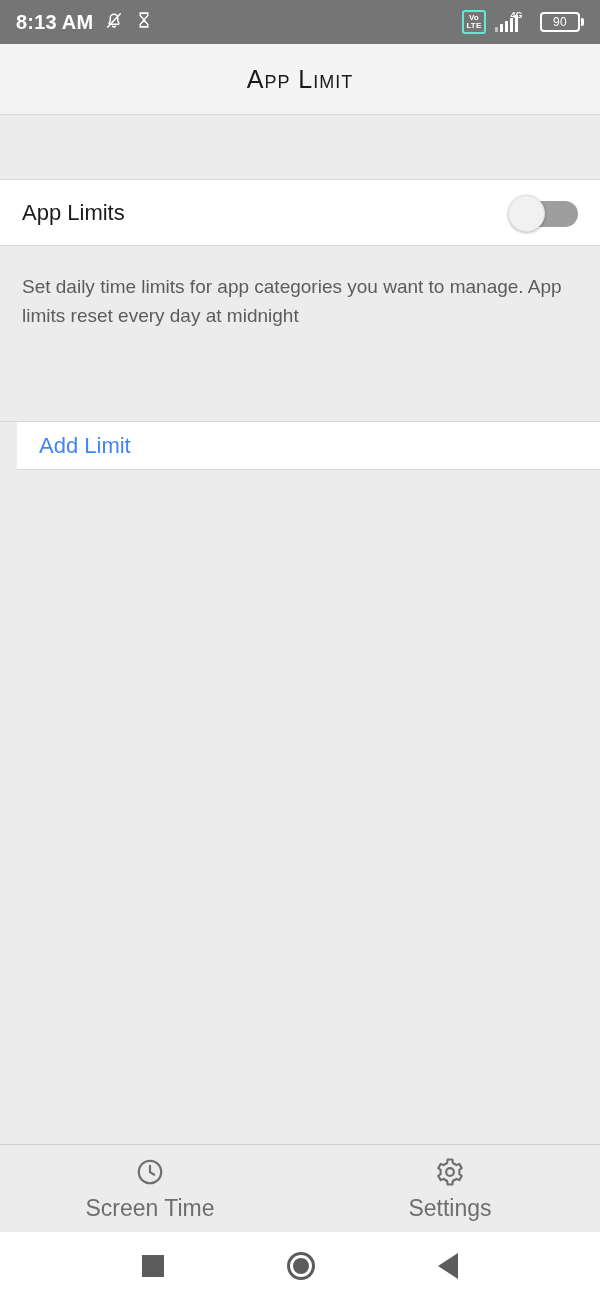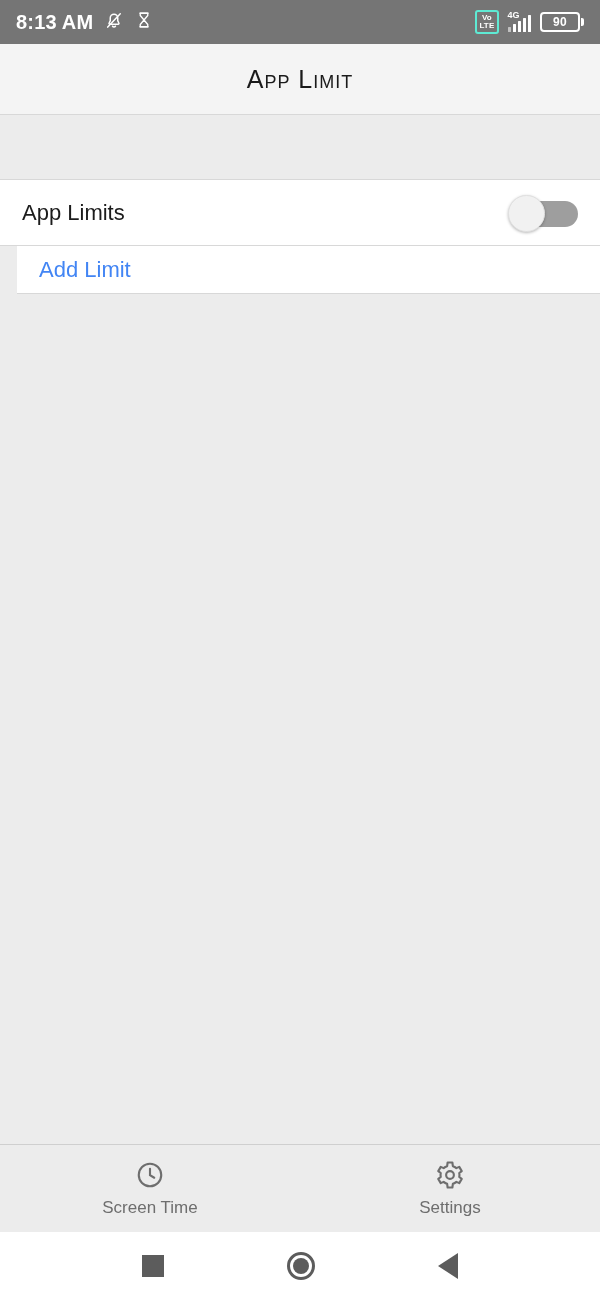"4G" .sig-wrap .g4 { left: 0 -> 16px }
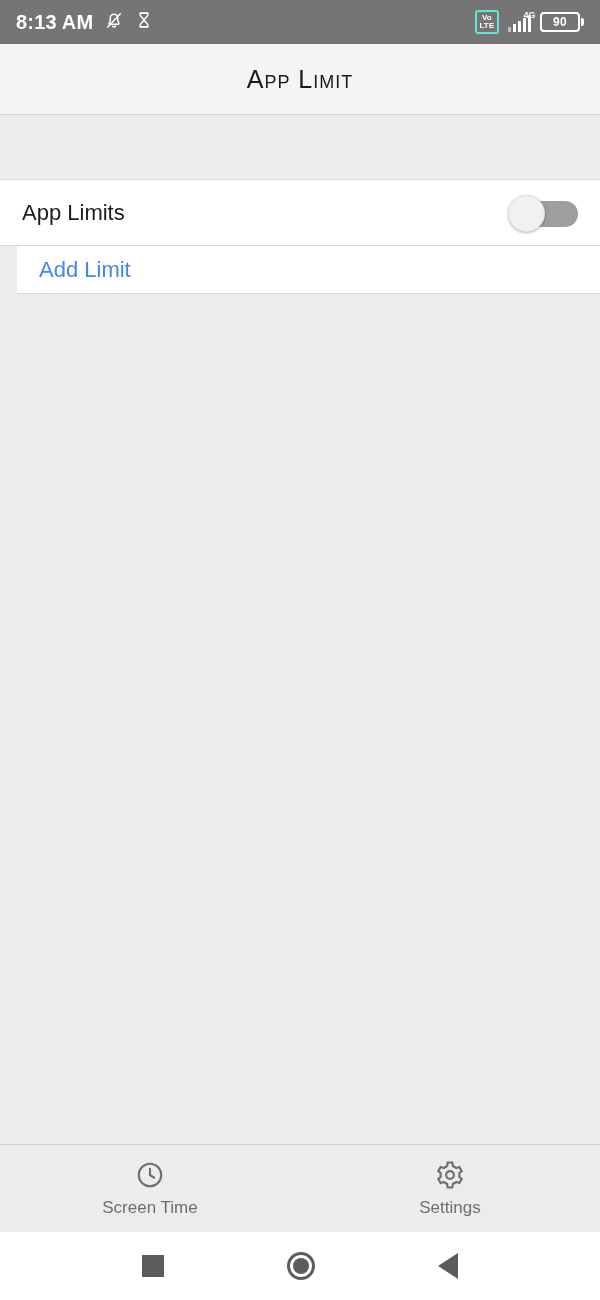"90" .batt-body { font-weight: bold -> normal; margin-left: none -> 13px }
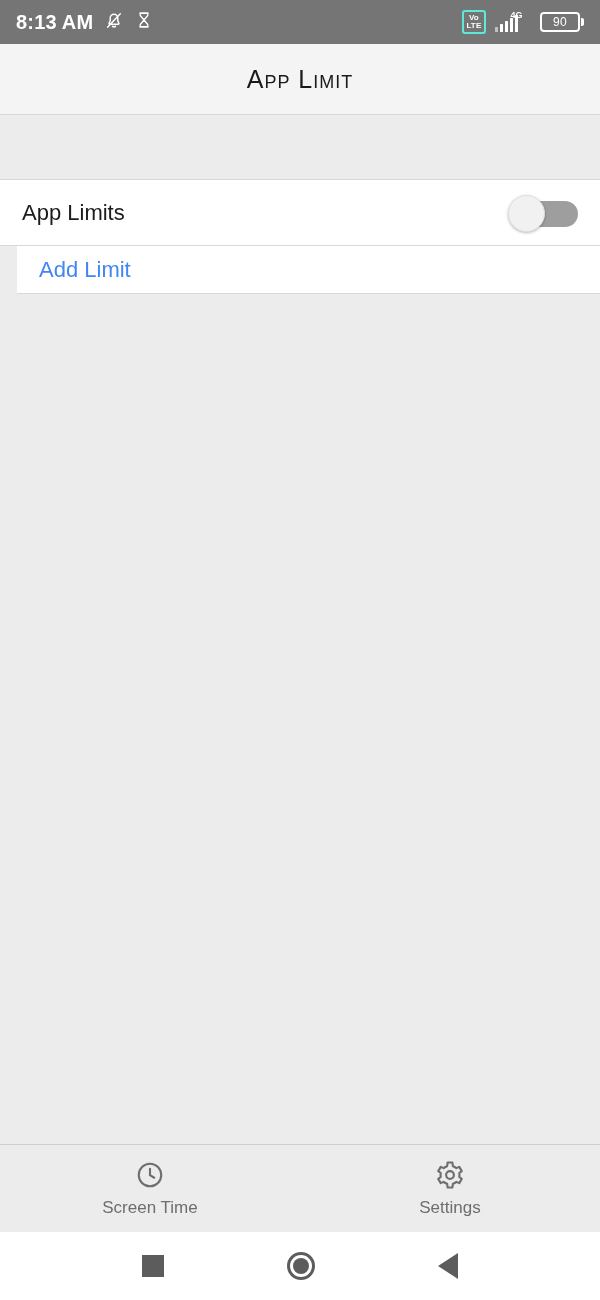"Set daily time limits for" div.desc-block { html: none -> <div> <p>Set daily time limits for app categories you want to manage. App limits reset every day at midnight</p> </div> }
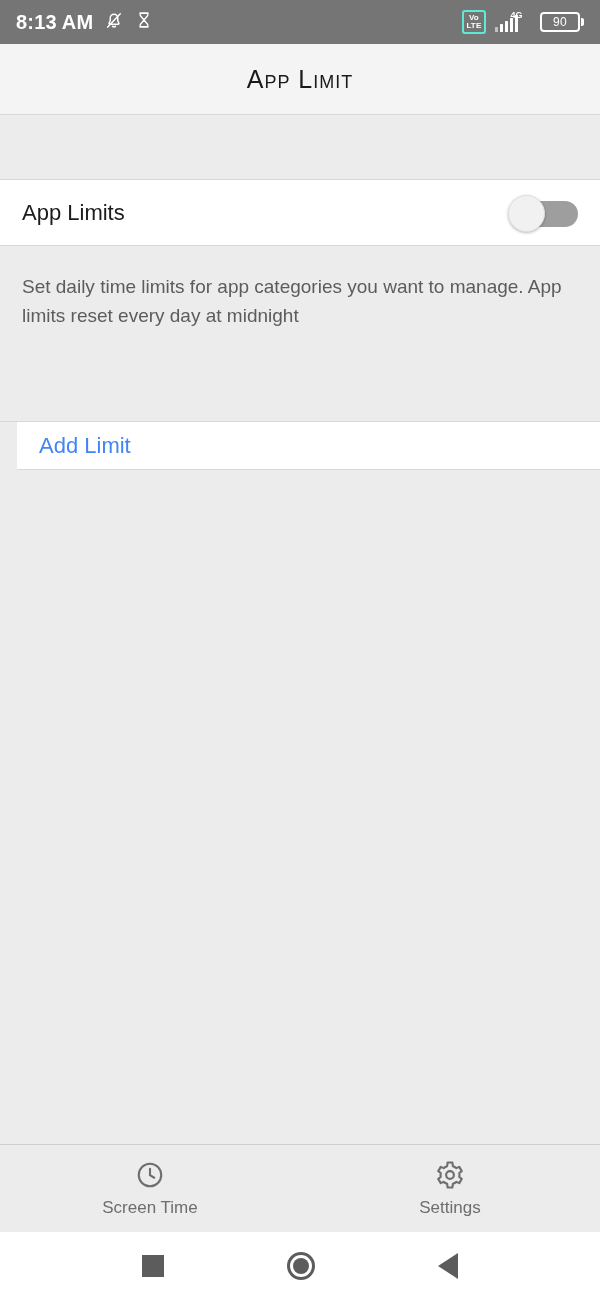"Screen Time" .tab-label { font-size: 17px -> 23px }
